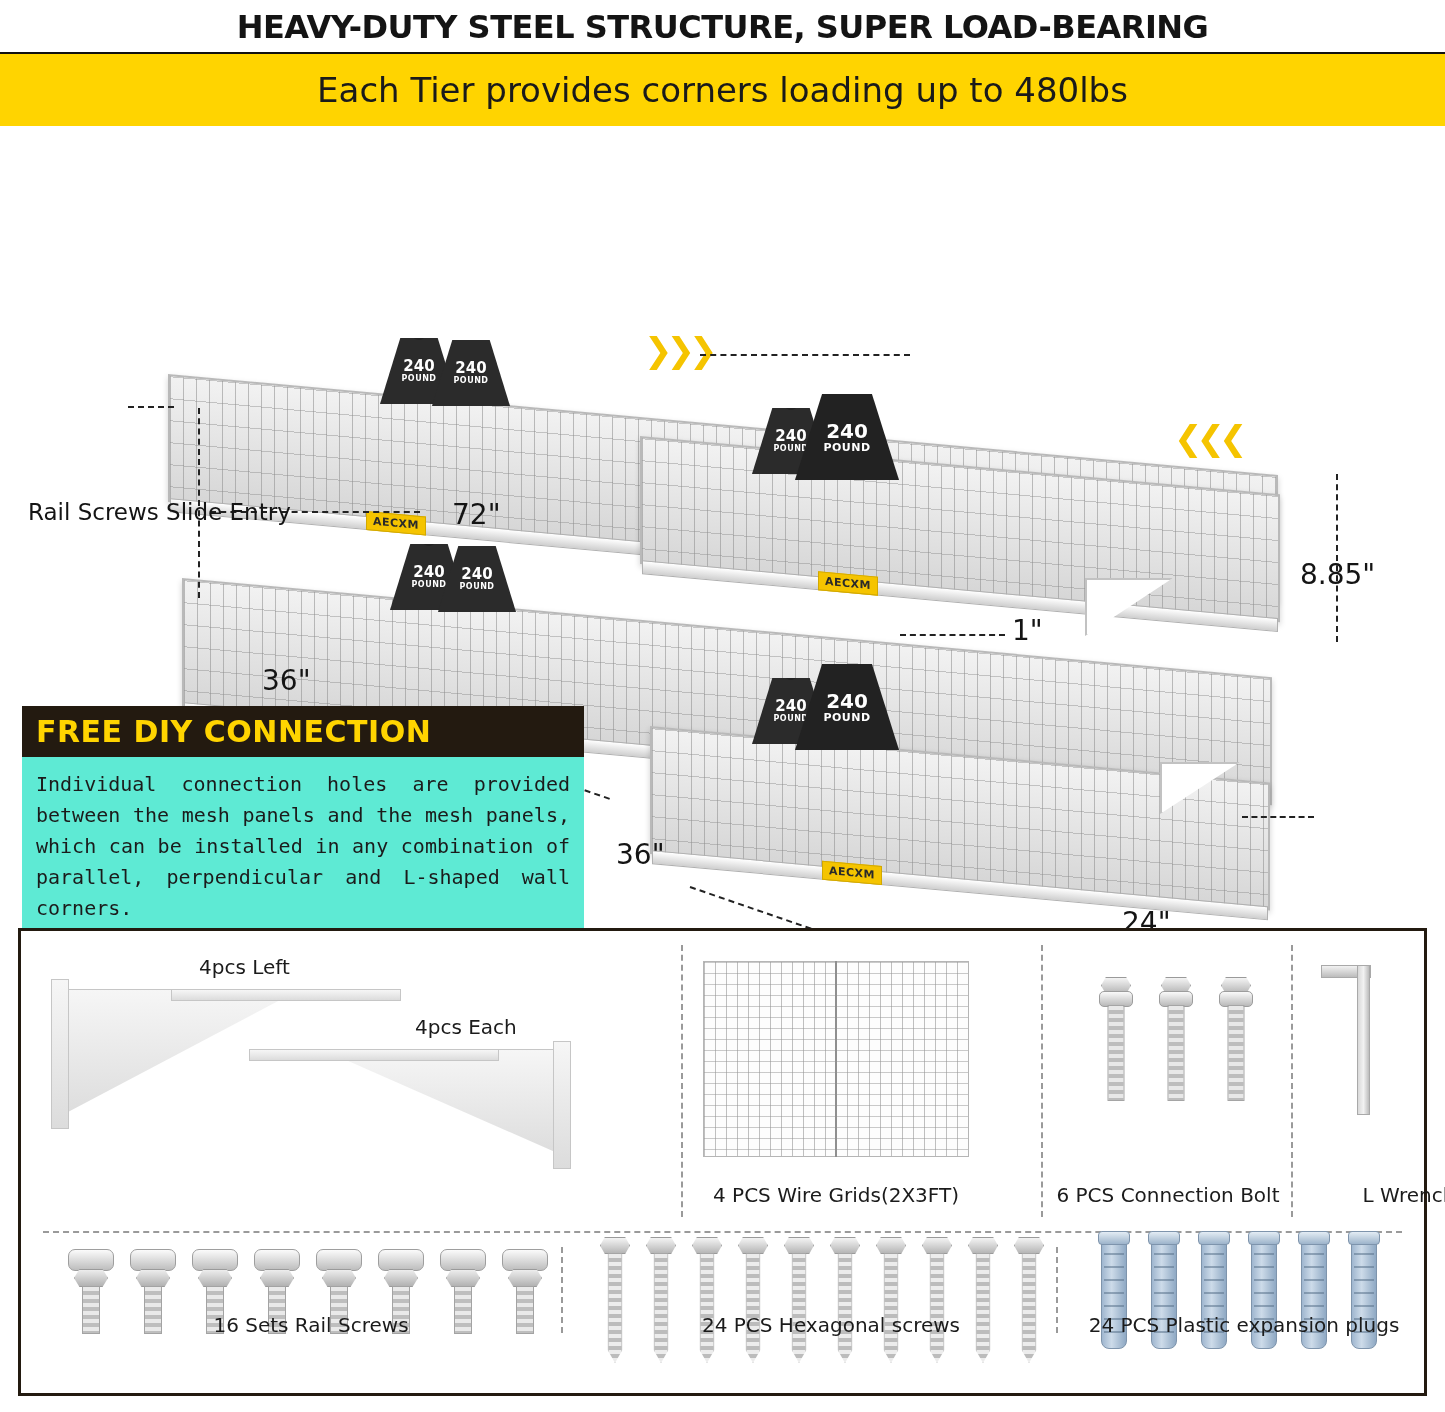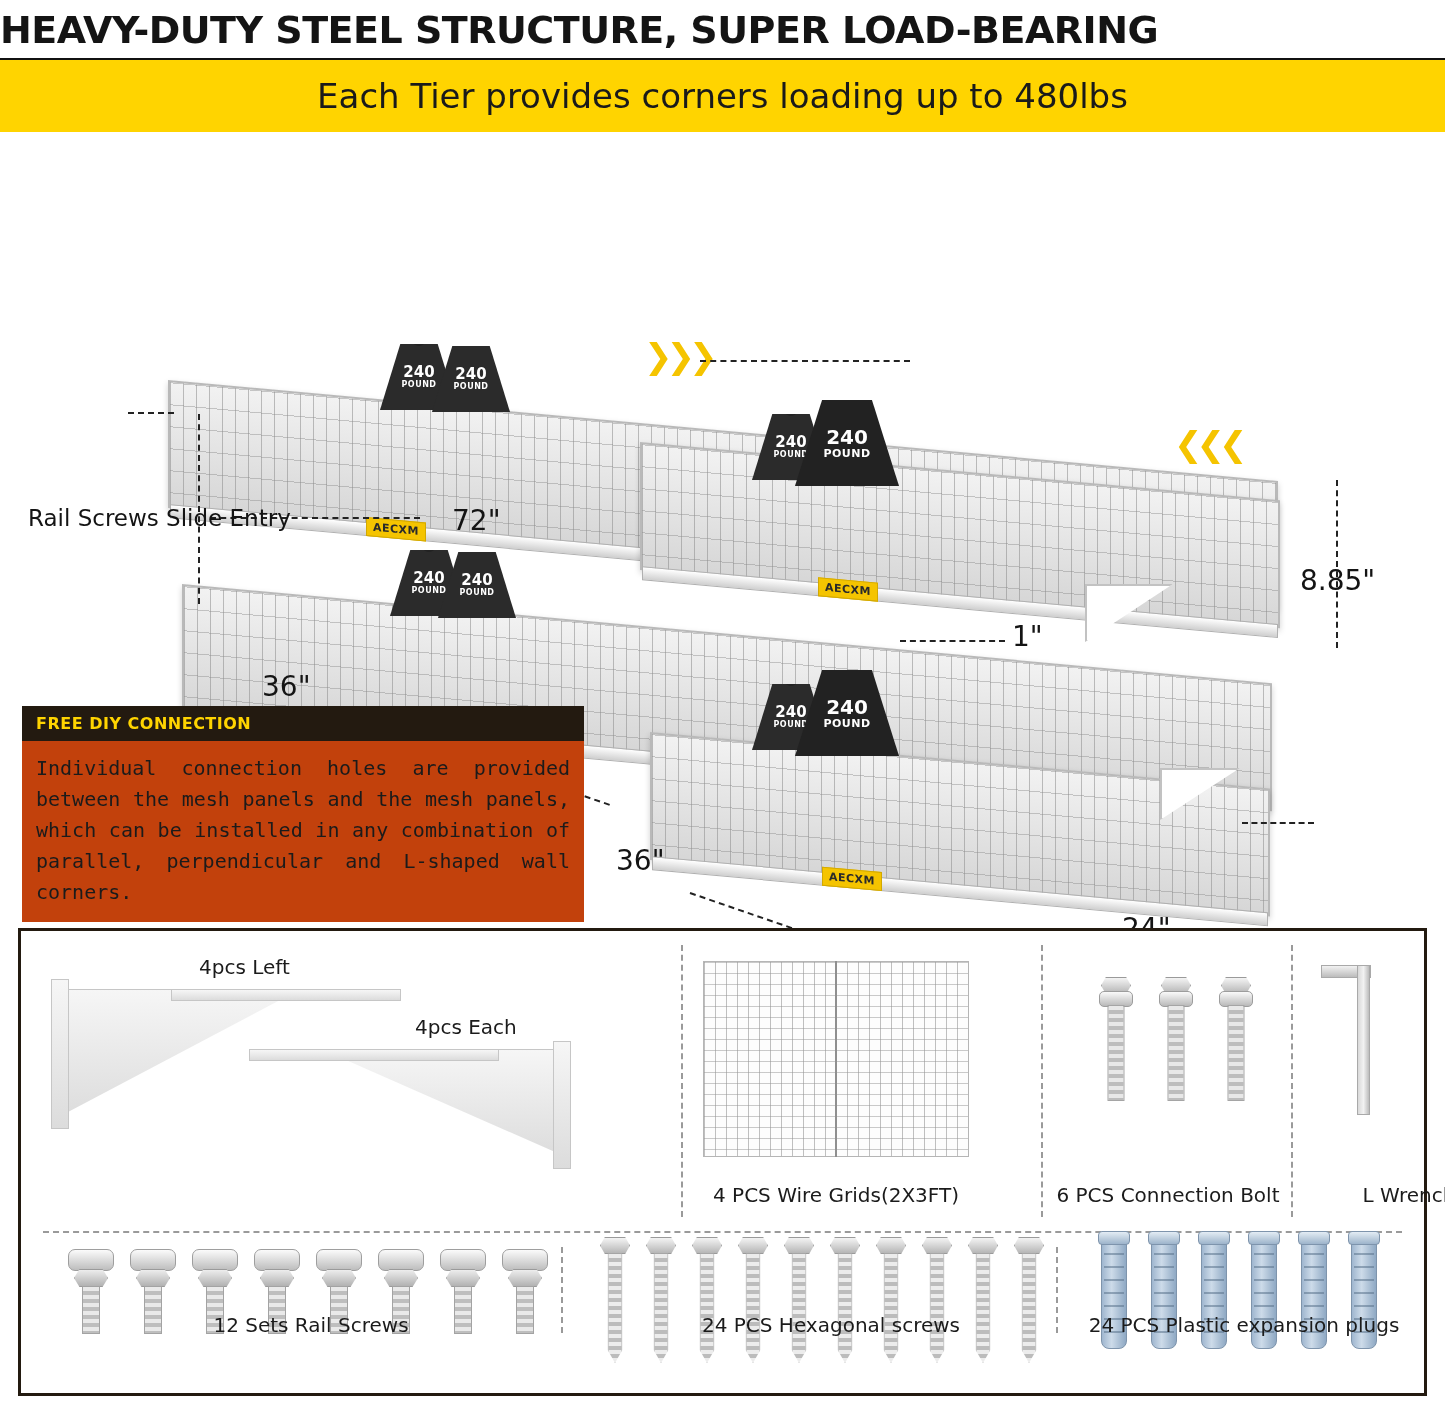"HEAVY-DUTY STEEL STRUCTURE, SUPER" .headline { font-size: 38px -> 32px; text-align: left -> center }
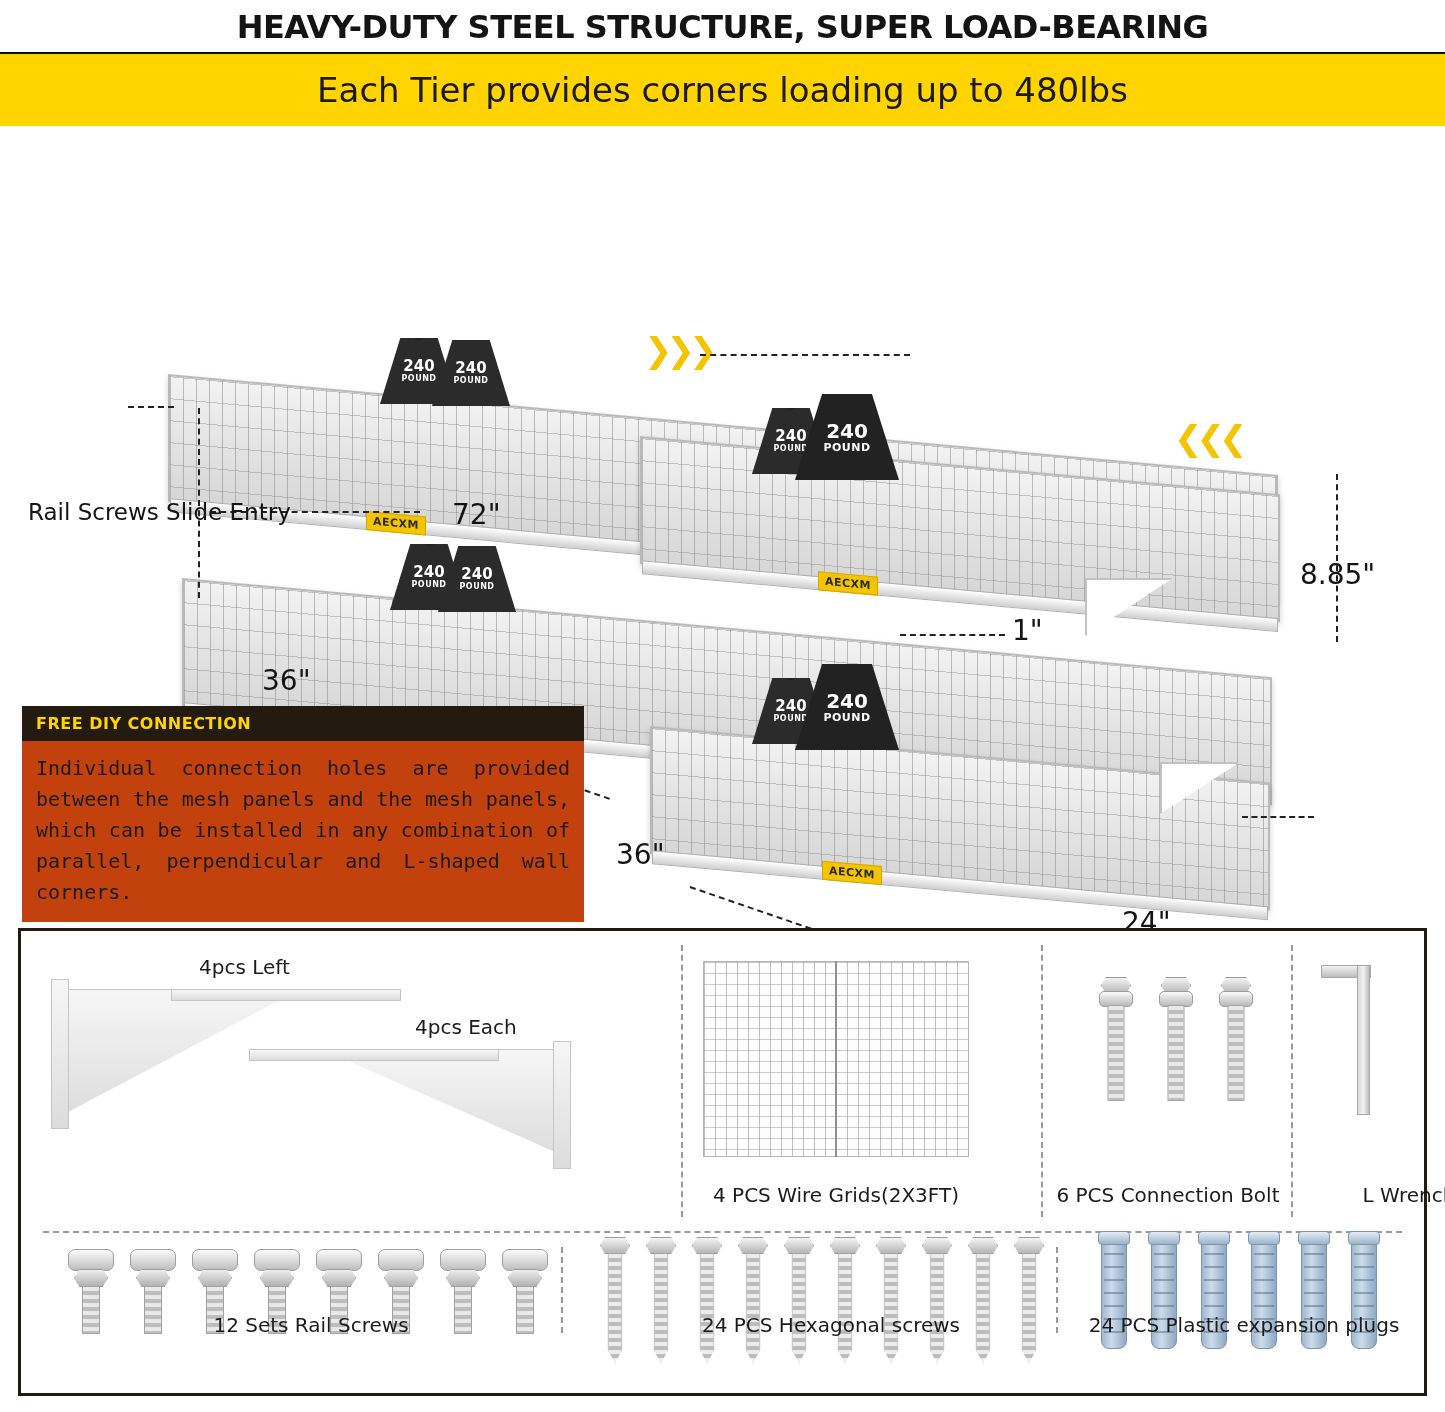"FREE DIY CONNECTION" .diy-head { font-size: 16px -> 30px }
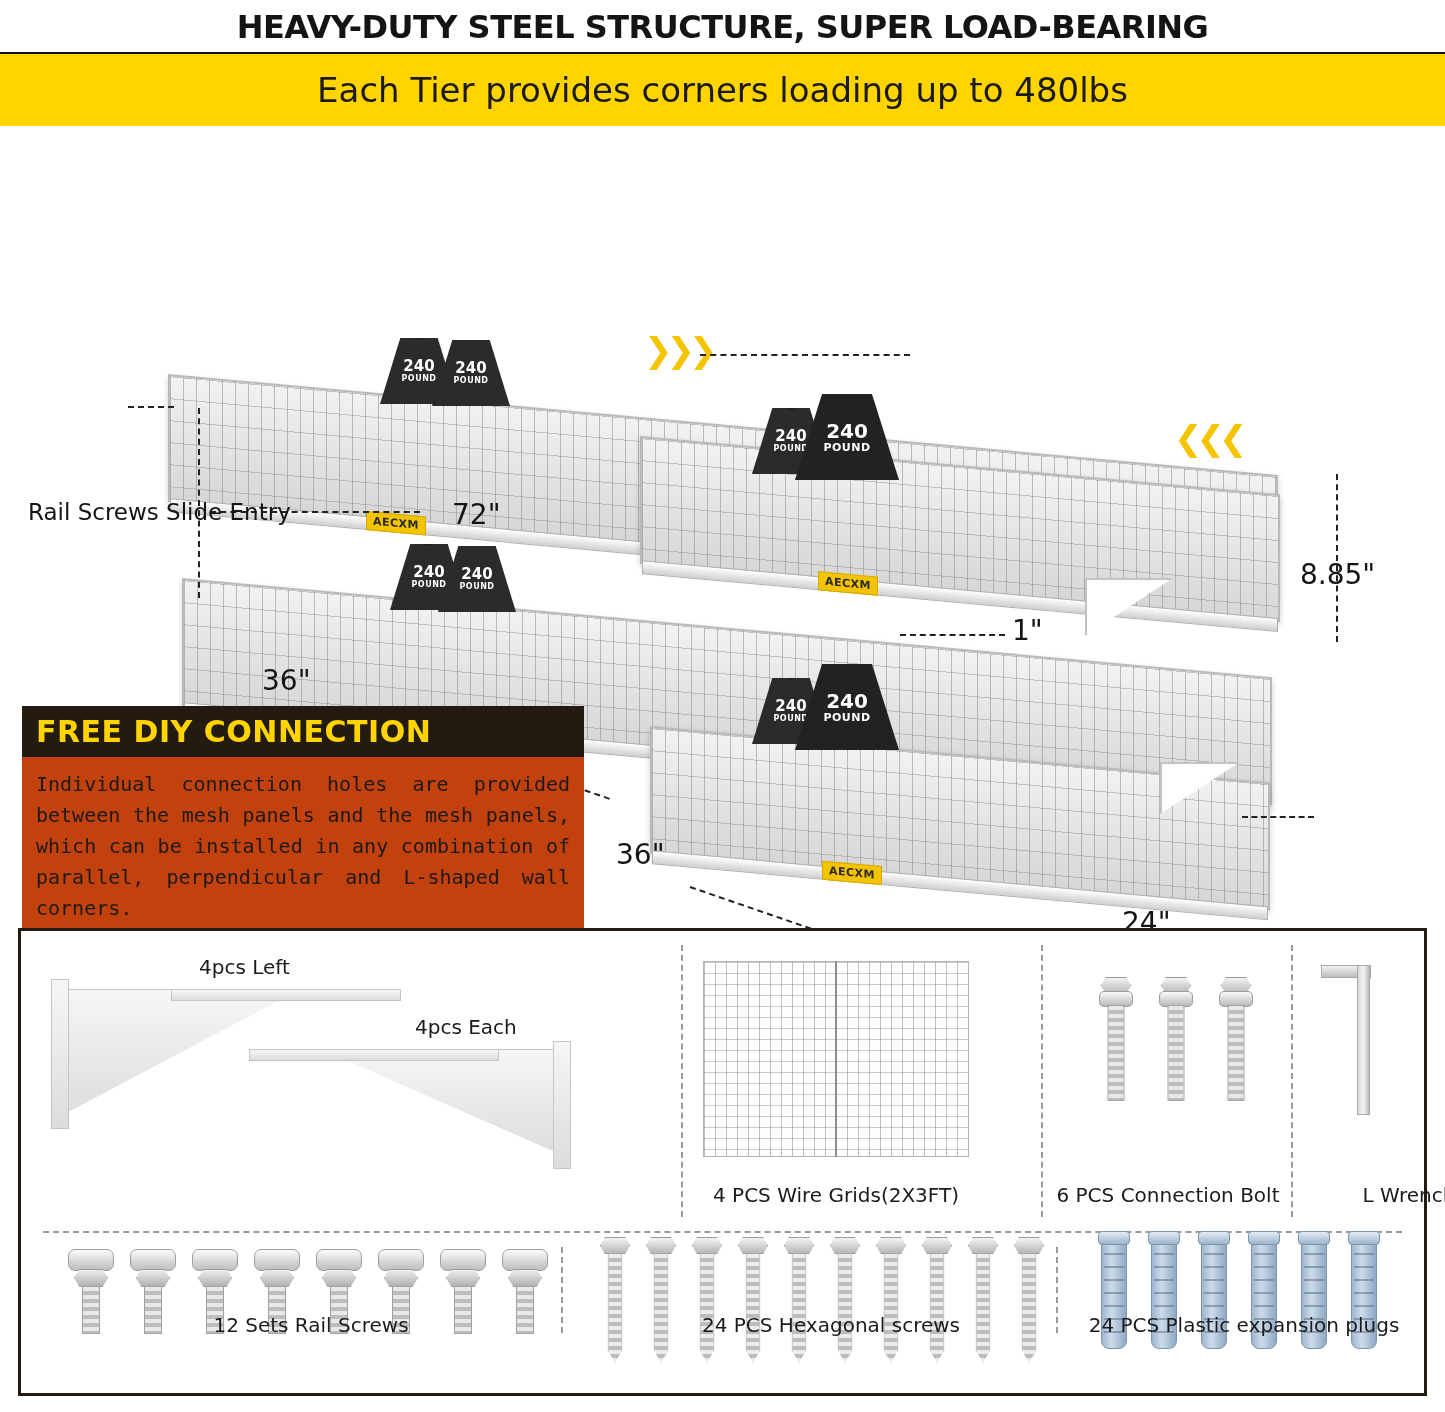"Individual connection holes are provided" .diy-body { background: #c2410c -> #5eead4 }
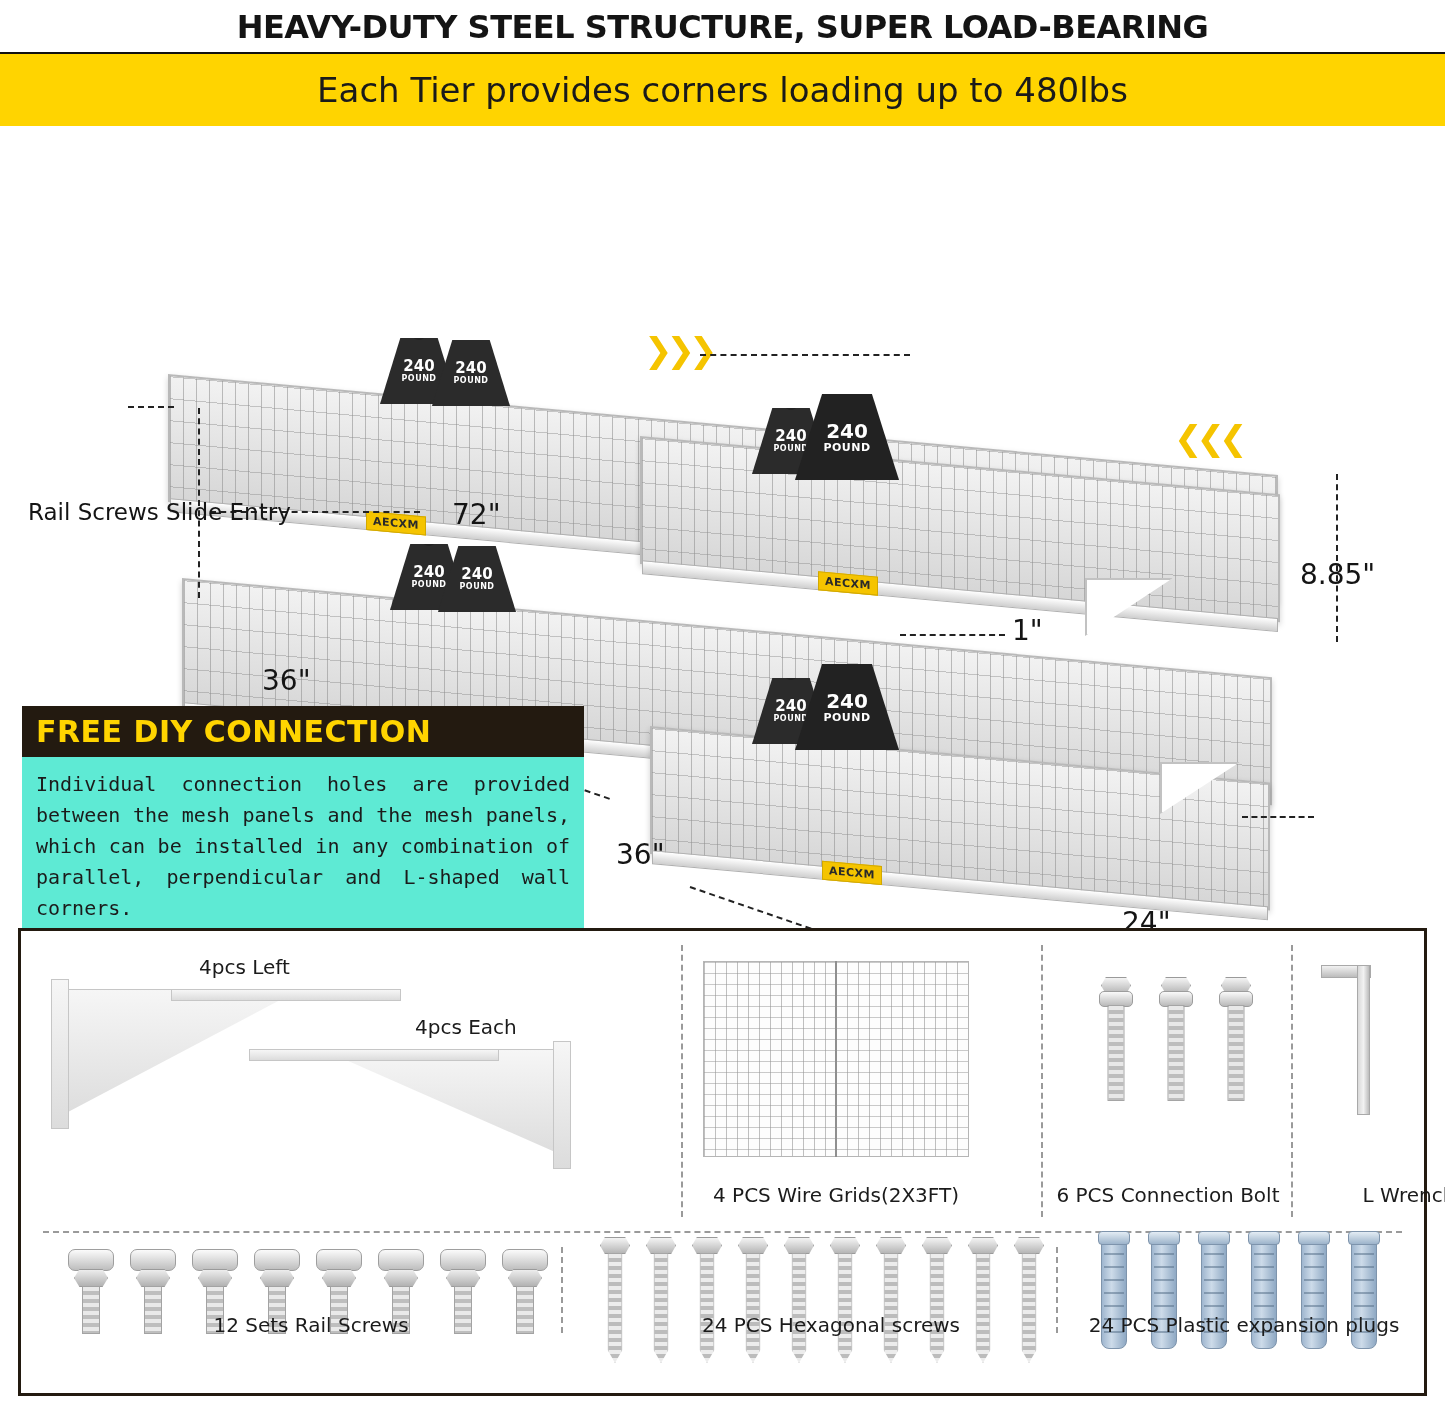"12 Sets Rail Screws" div.cap { text: 12 -> 16 }
